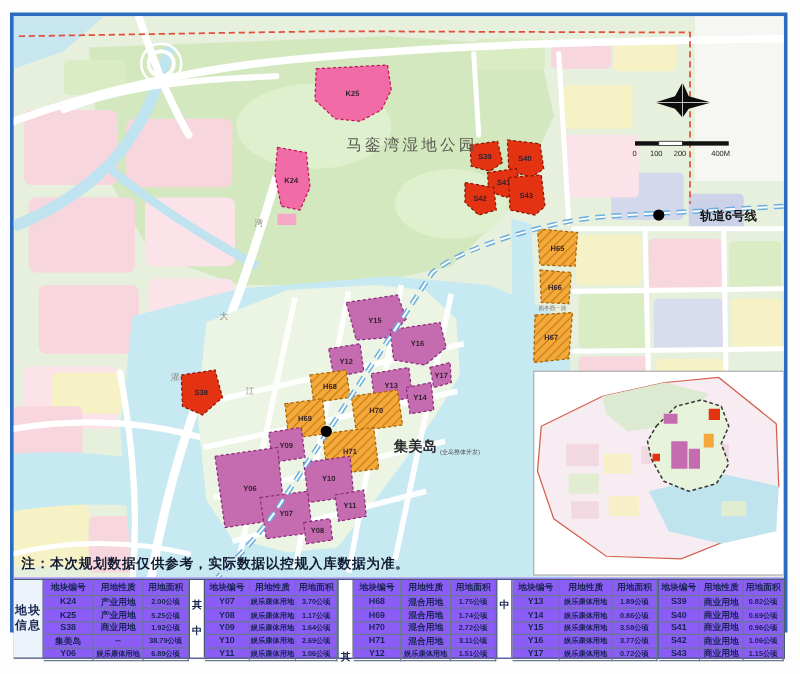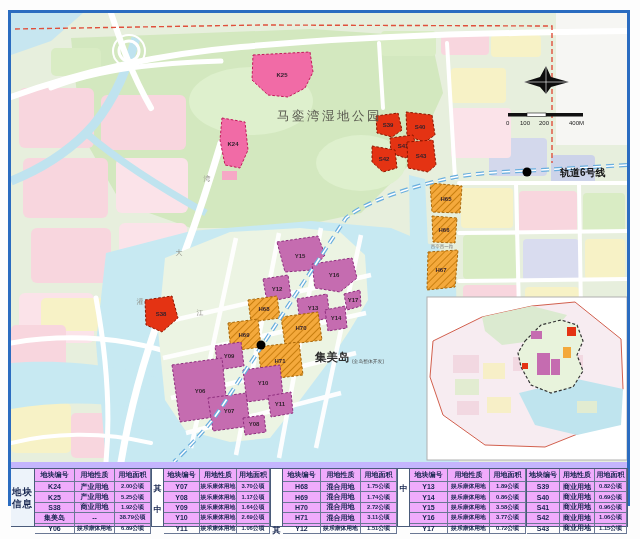"注：本次规划数据仅供参考，实际数据以控规入库数据为准。" div { html: none -> <div>注：本次规划数据仅供参考，实际数据以控规入库数据为准。</div> }
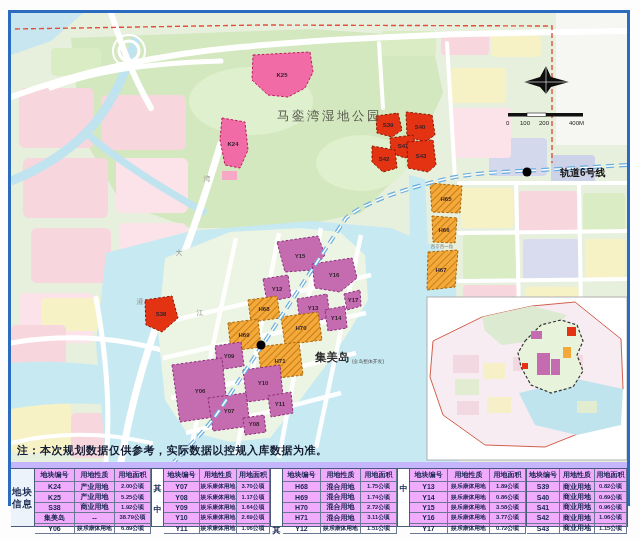"地块" #tablewrap { background: #f0abfc -> #8b5cf6; border-top: 6px solid #c4b5fd -> 1px solid #c4b5fd }
